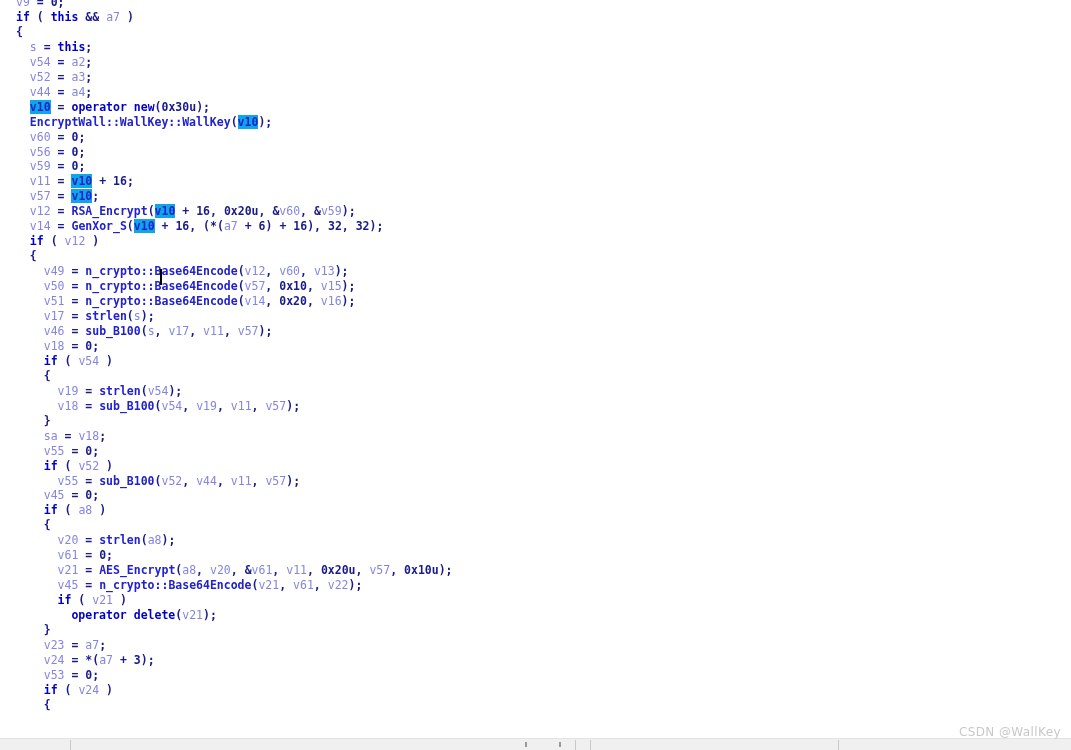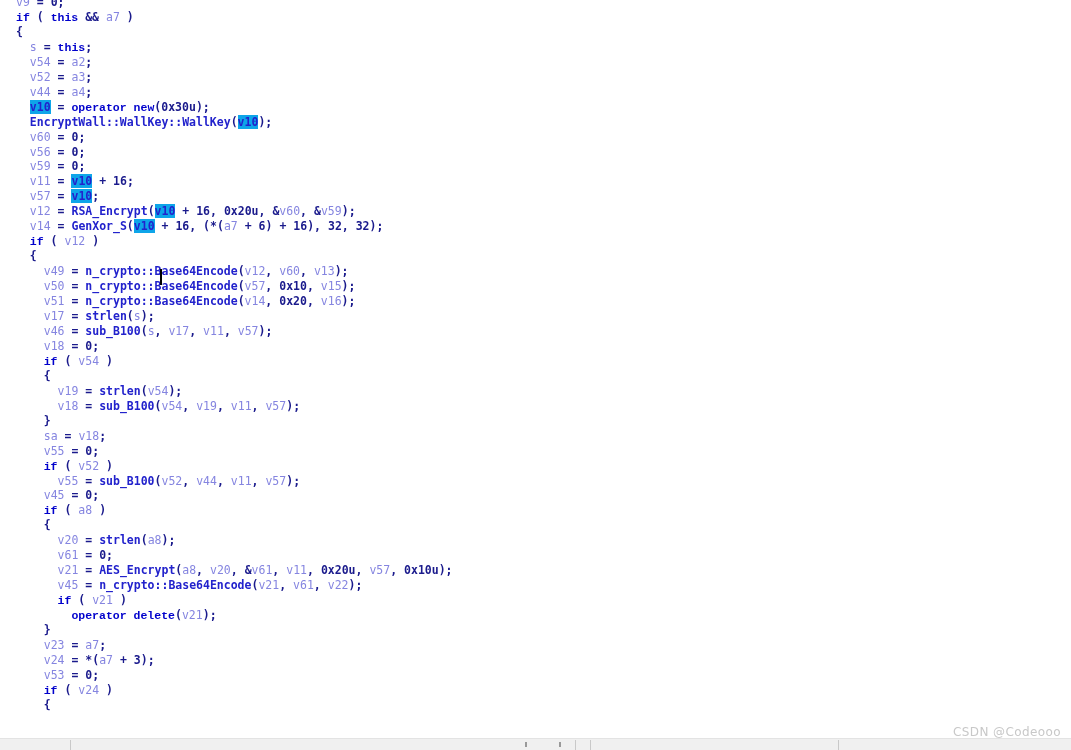"if" .t-kw { font-family: Liberation Mono, monospace -> none }
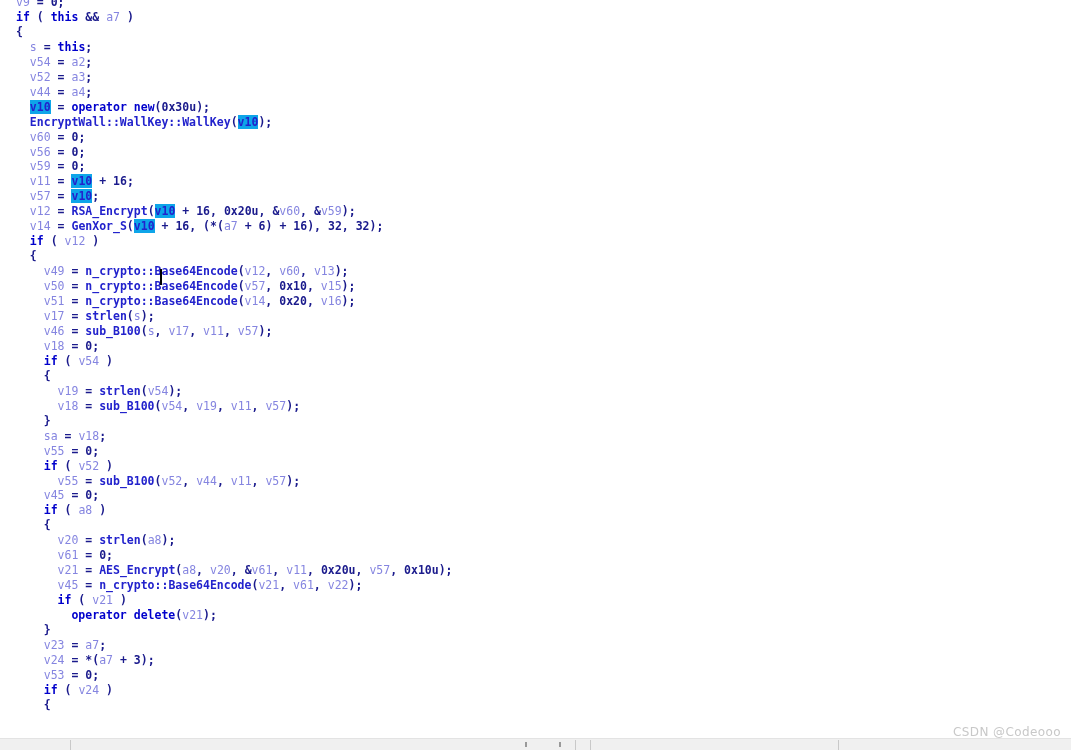"CSDN @Codeooo" div { text: @Codeooo -> @WallKey }
